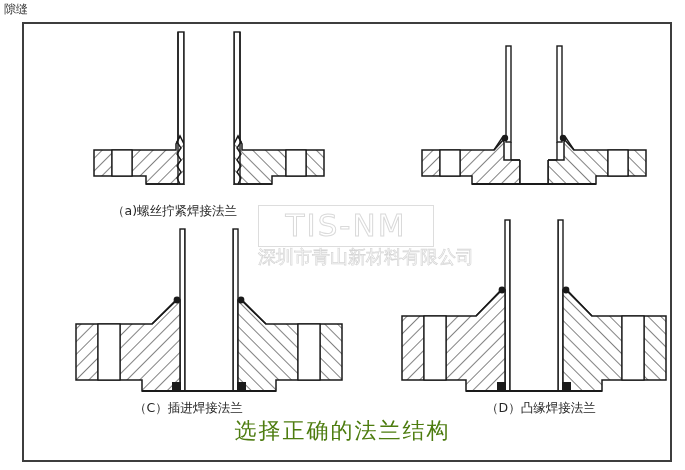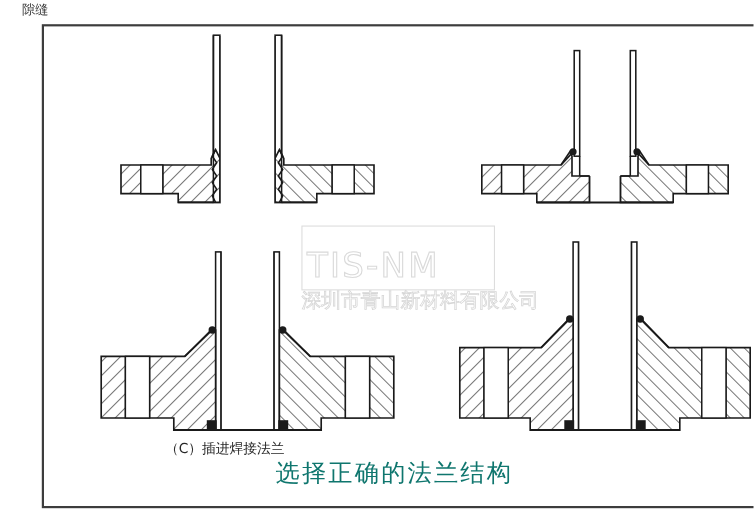"隙缝" #page { left: 16px -> 0 }
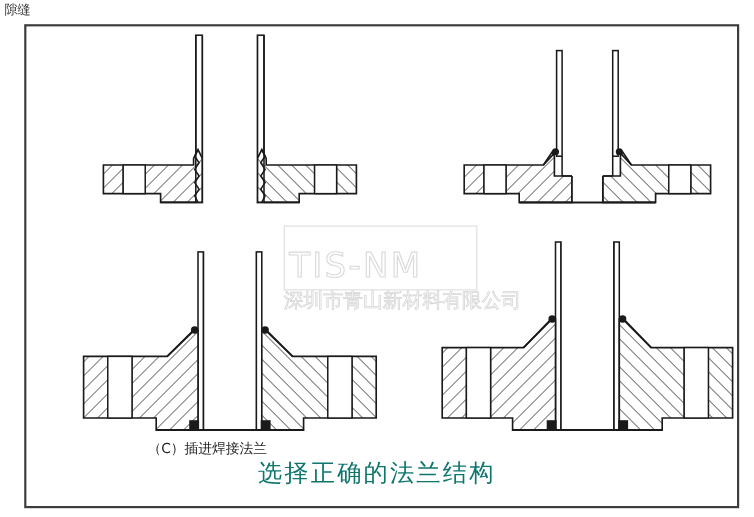"（a)螺丝拧紧焊接法兰" div.caption { html: none -> <div>（a)螺丝拧紧焊接法兰</div> }
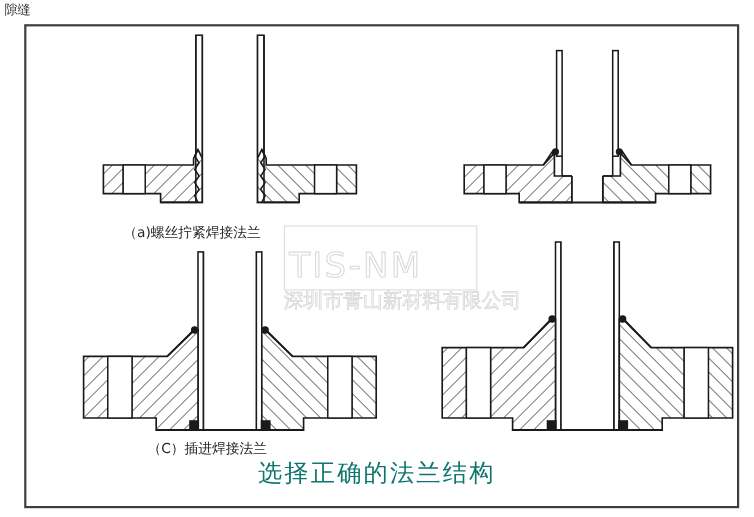"TIS-NM" .watermark-box { padding: 18px 4px 3px 4px -> 1px 4px 3px 4px; text-align: none -> center }
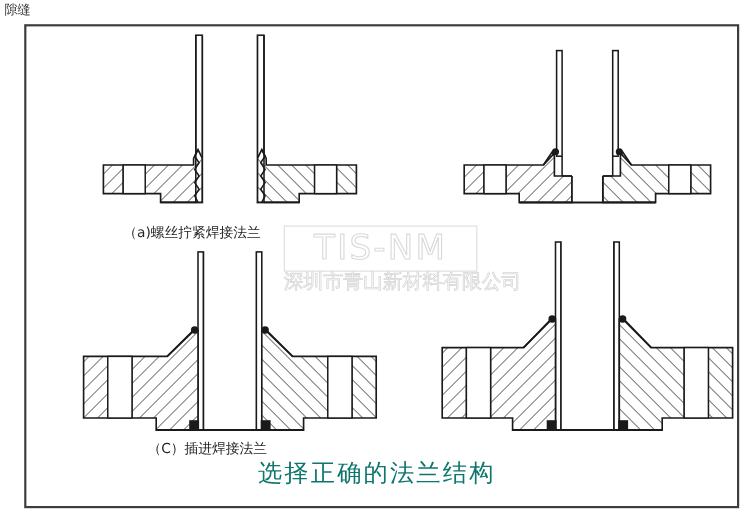"（D）凸缘焊接法兰" div.caption { html: none -> <div>（D）凸缘焊接法兰</div> }
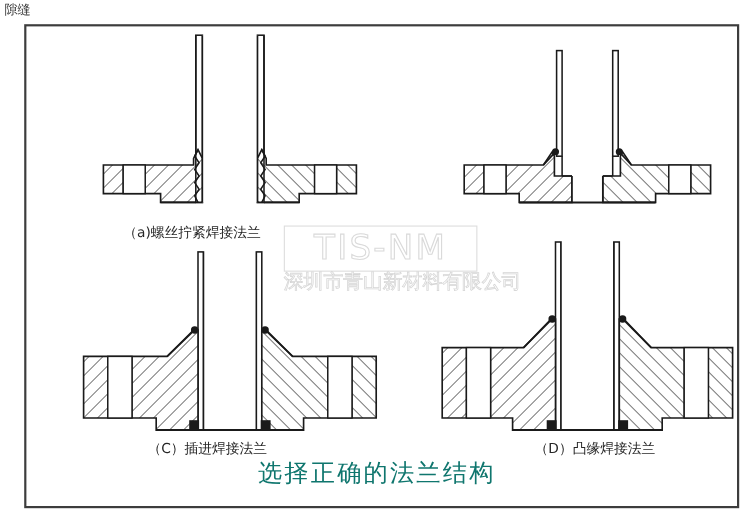"选择正确的法兰结构" .figure-title { color: #0f766e -> #4d7c0f }
